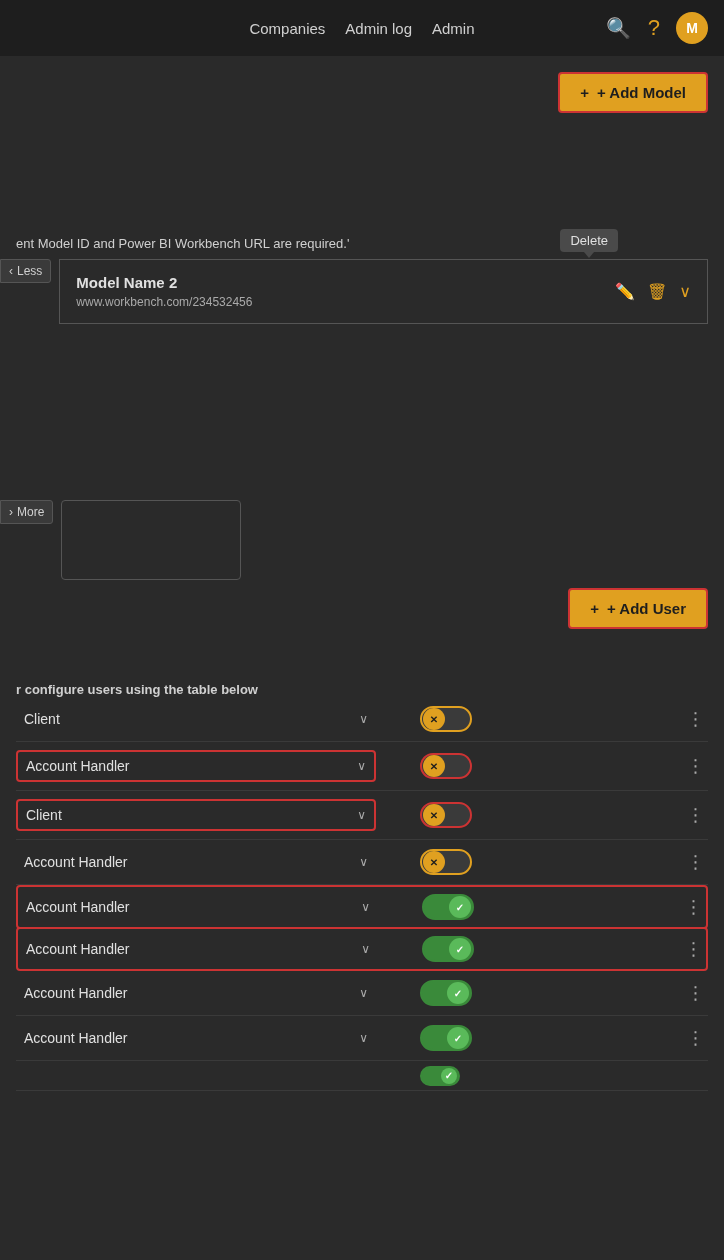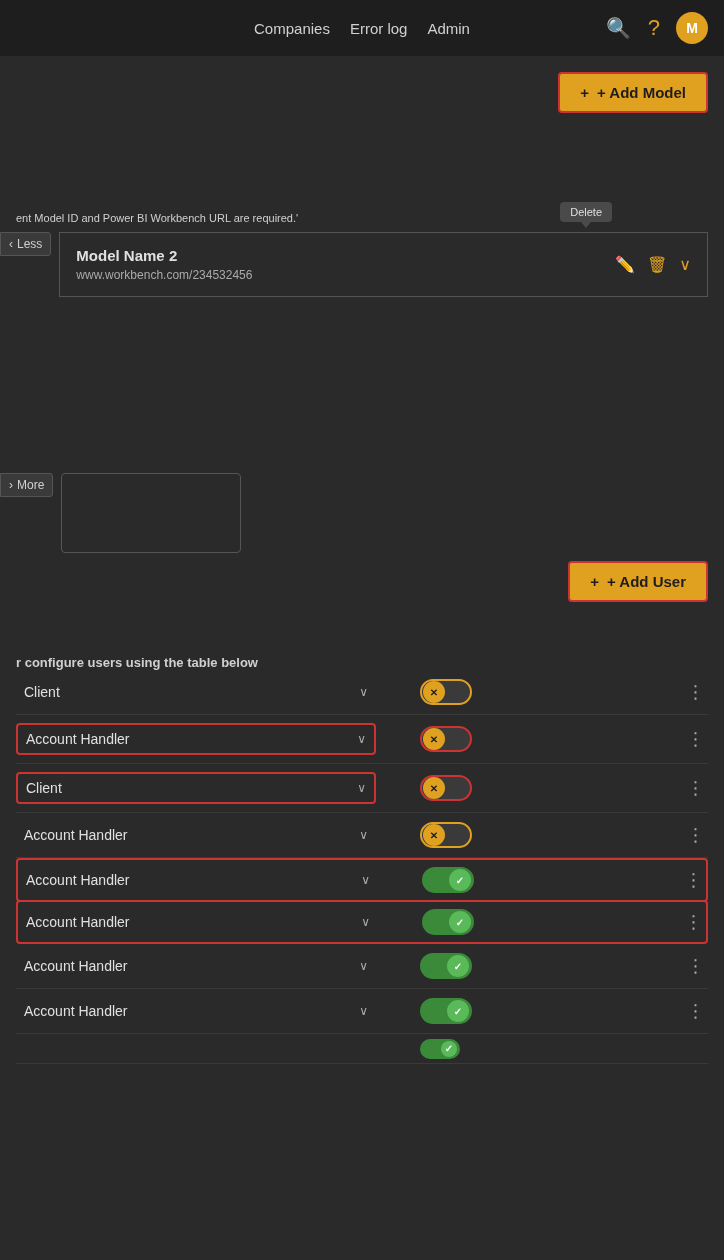"Error log" a.nav-link { text: Error -> Admin }
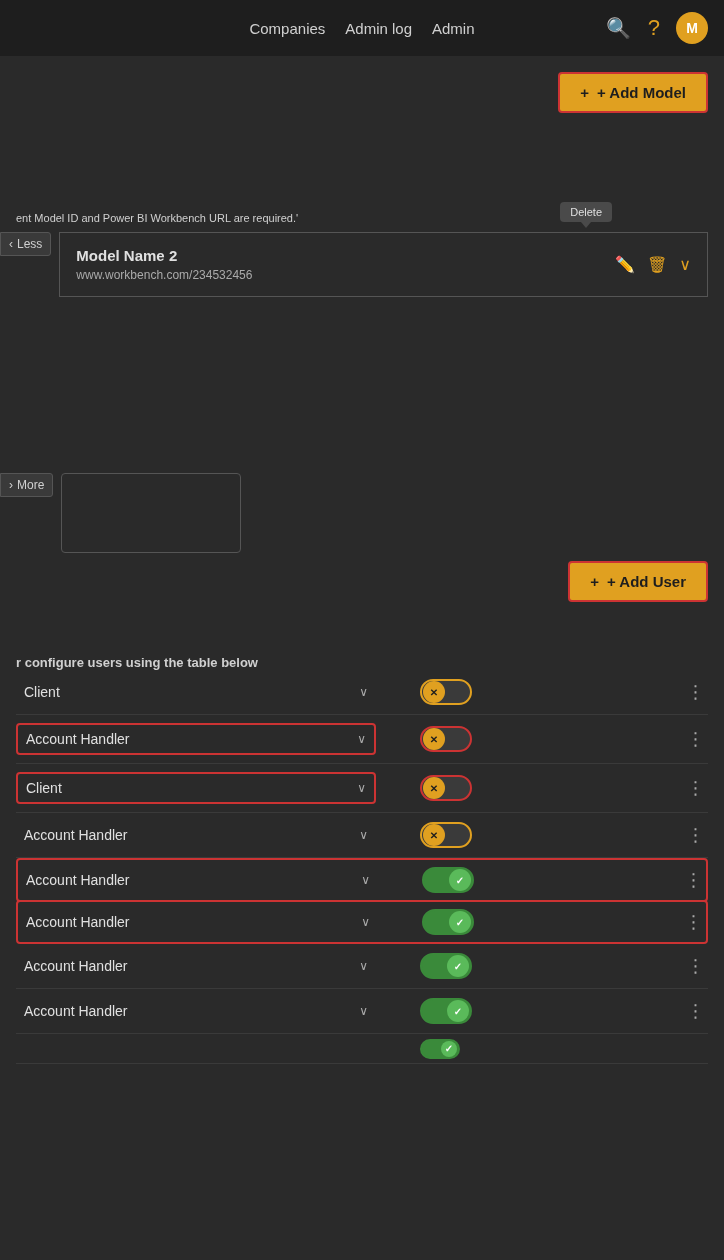"ent Model ID and Power" .validation-message { font-size: 11px -> 13px; margin-top: 60px -> 84px }
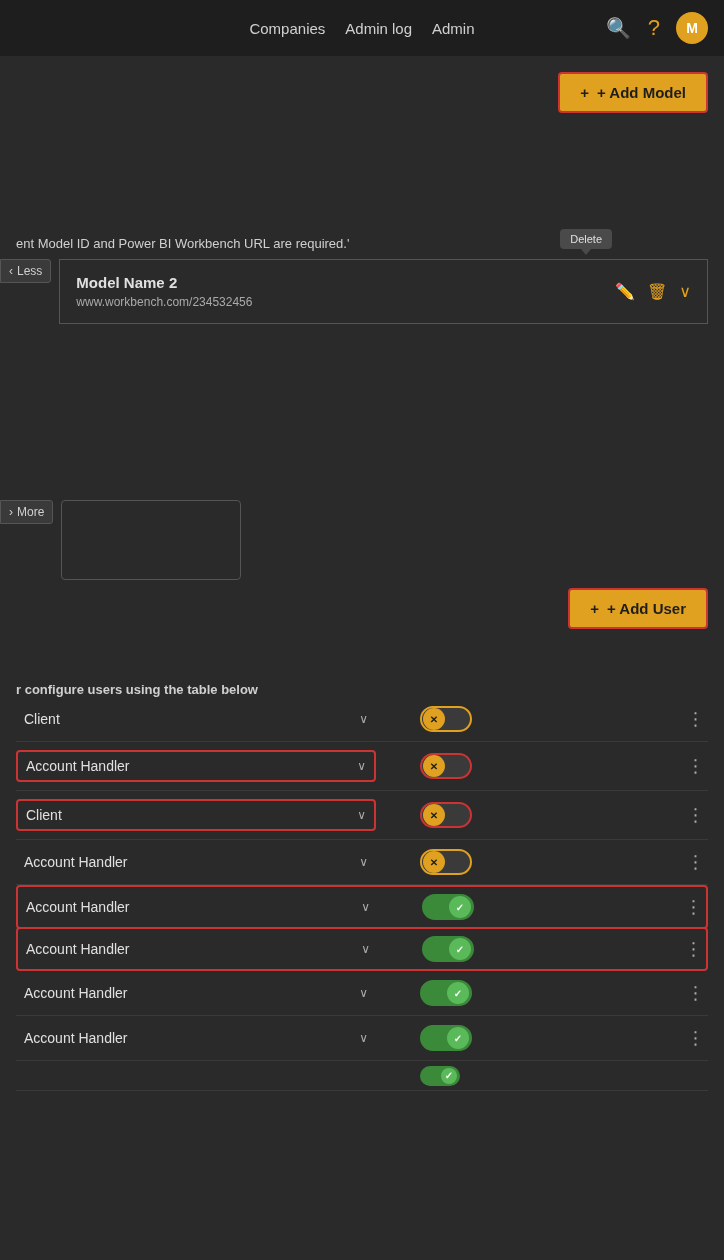"Delete" .delete-tooltip { font-size: 11px -> 13px; right: 96px -> 90px }
